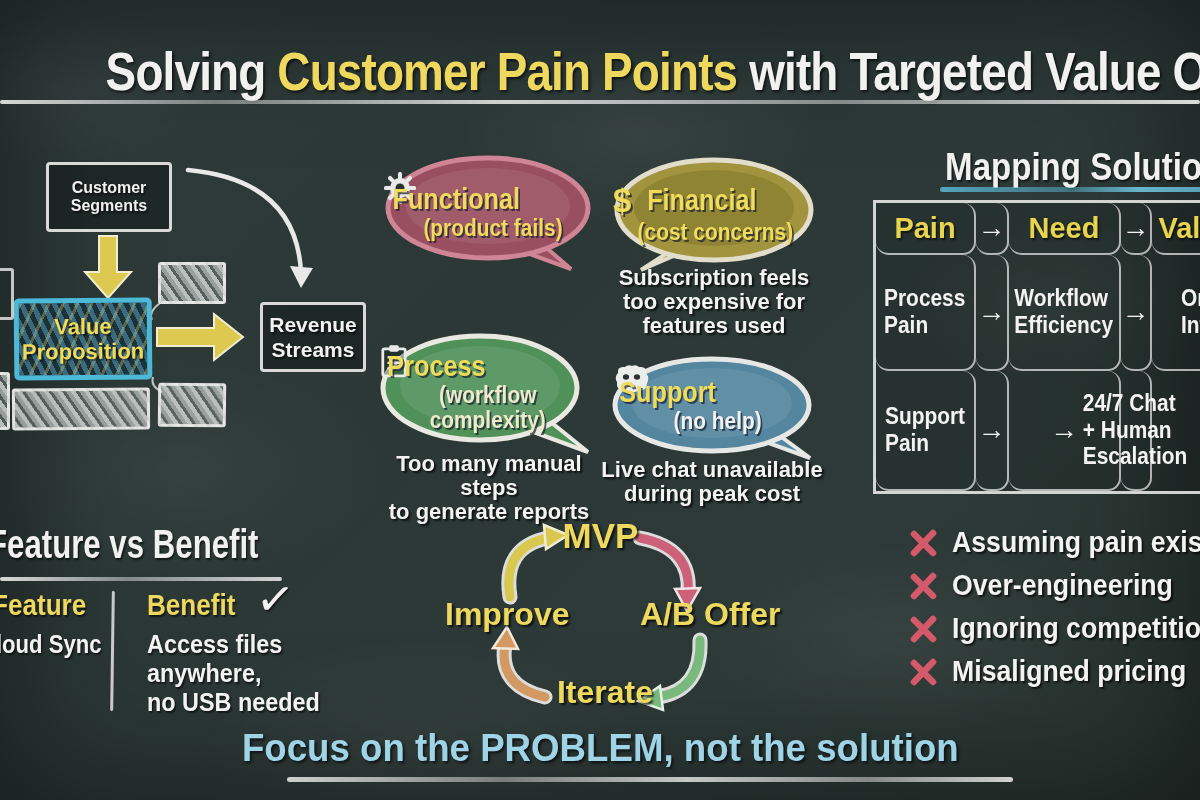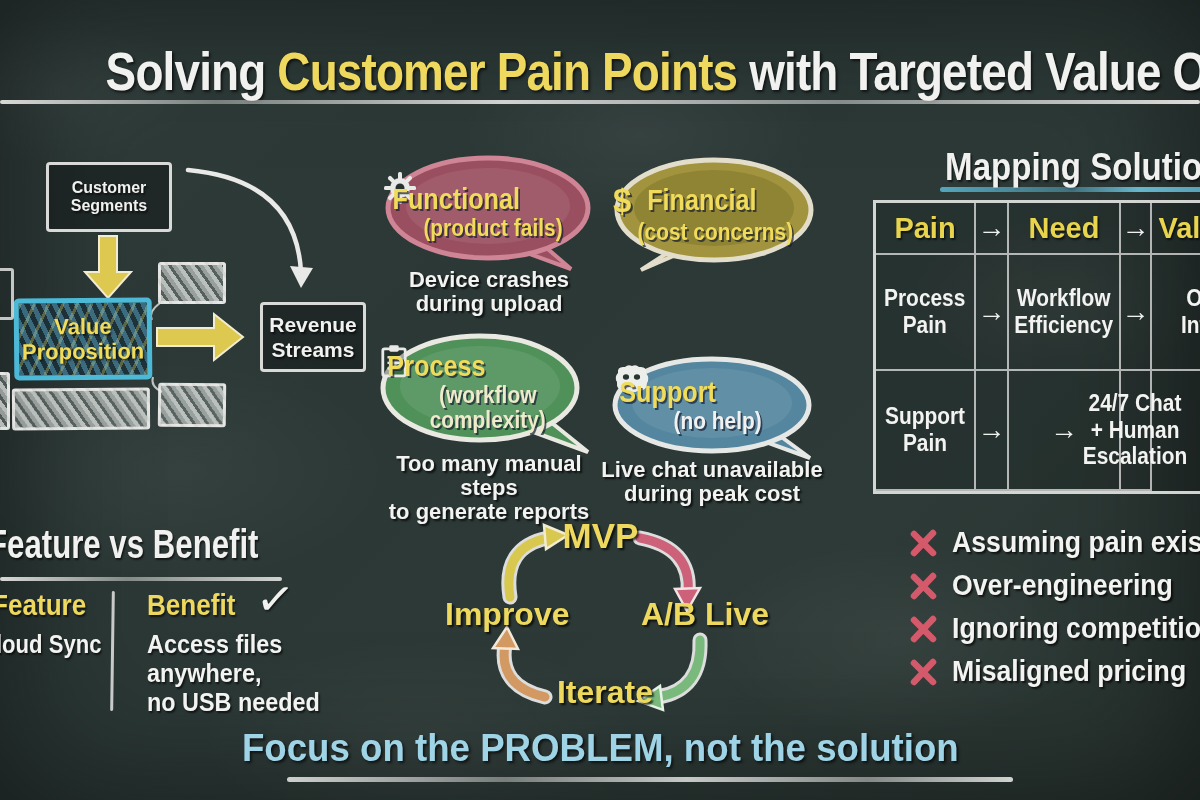"Pain" .tcell { border-radius: none -> 13px; text-align: center -> left }
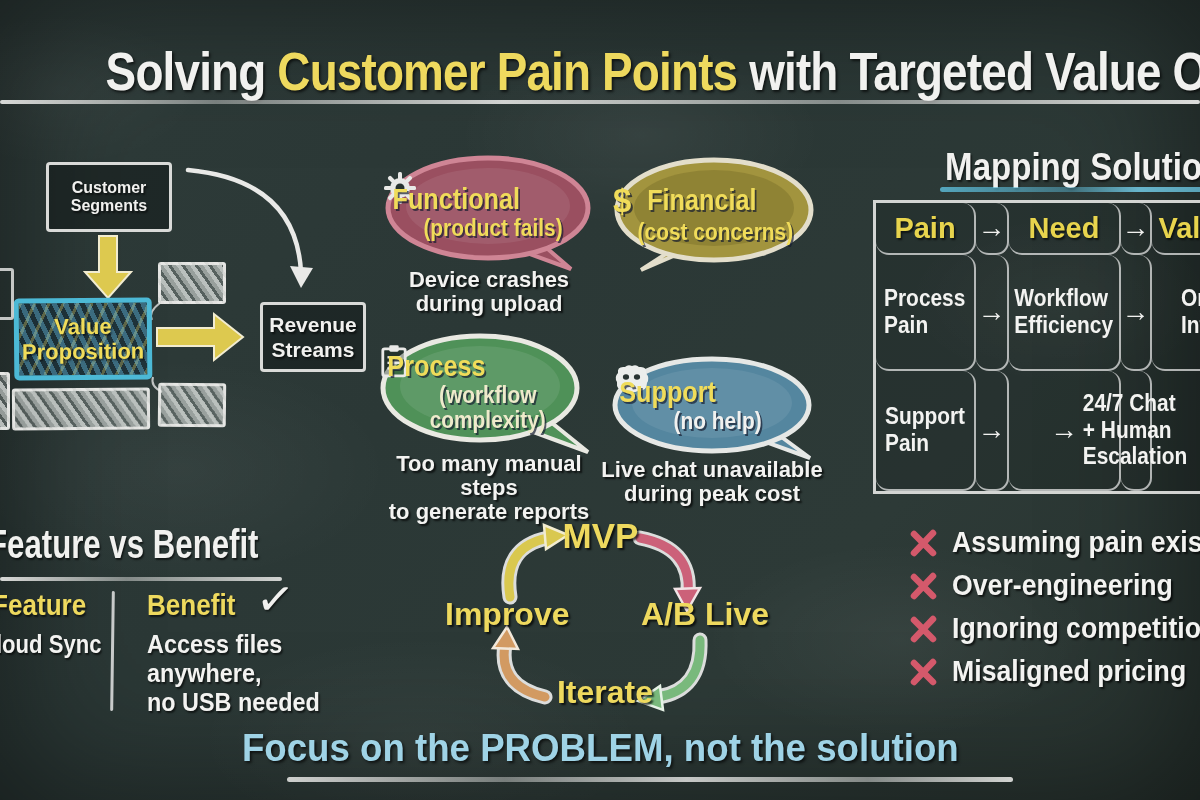"Device crashes" div.abs { html: <div>Device crashes during upload</div> -> none }
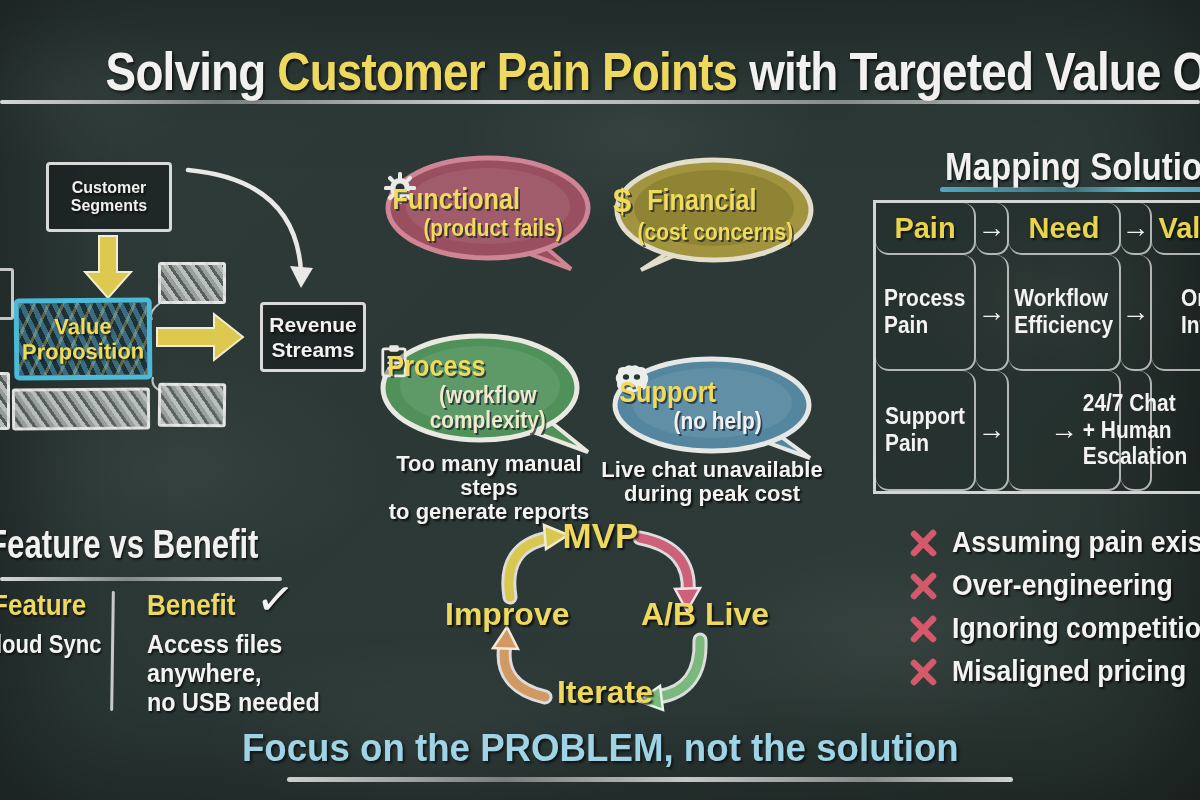"Subscription feels" div.abs { html: none -> <div>Subscription feels too expensive for features used</div> }
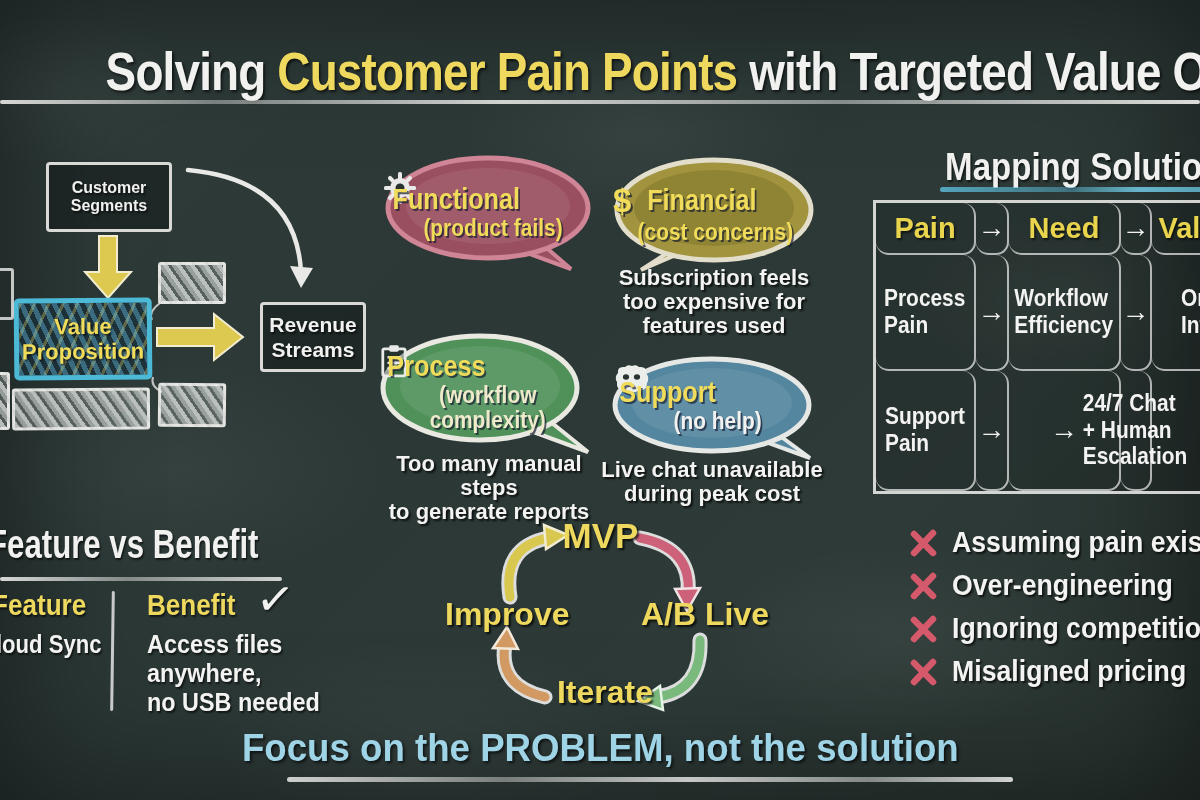"A/B Live" div.abs { text: Live -> Offer }
